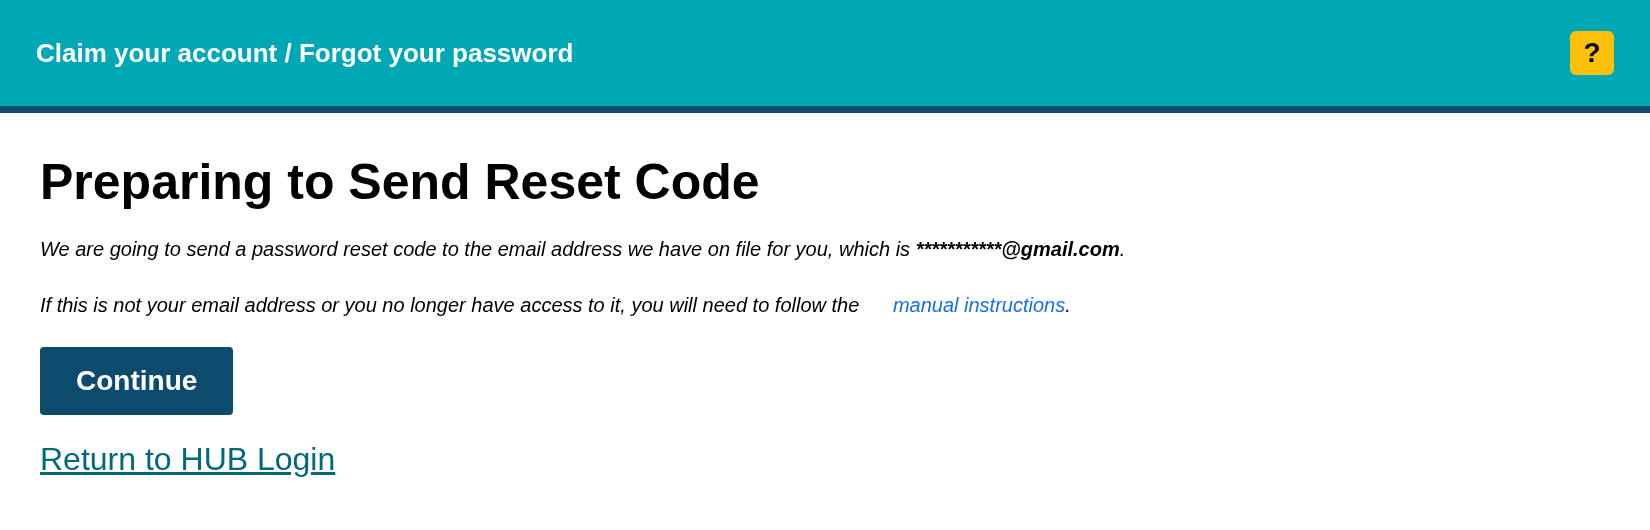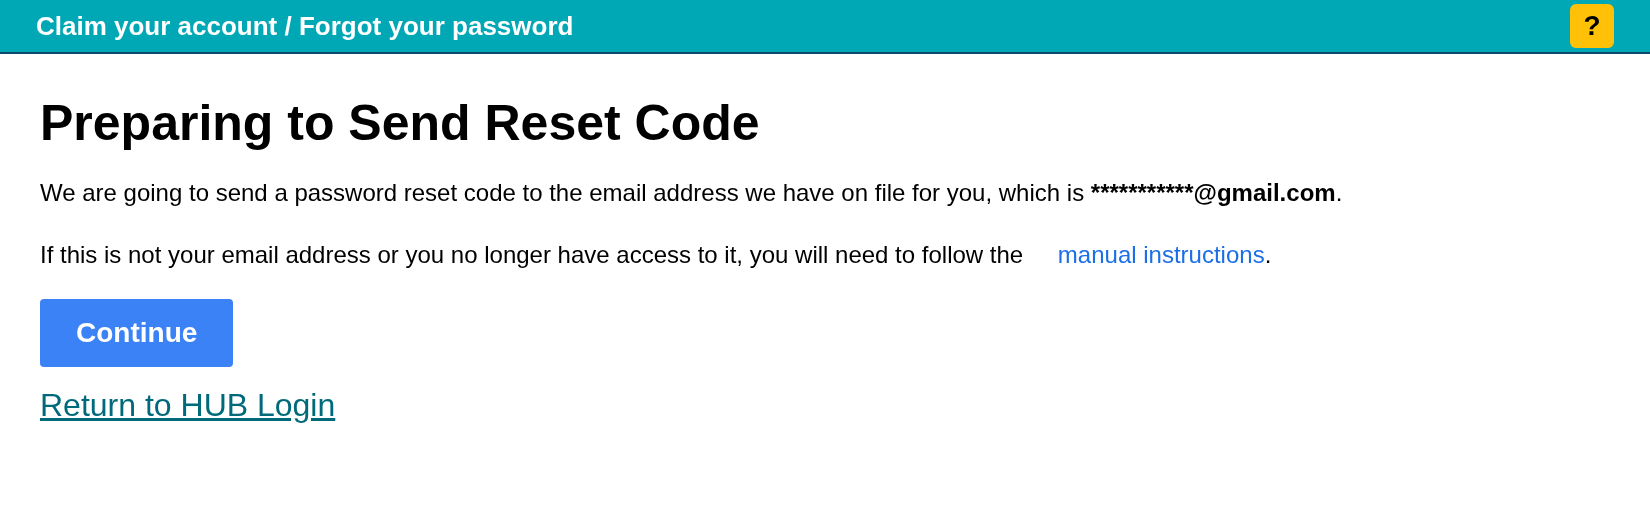"Claim your account / Forgot" .header { border-bottom: 2px solid #0c4a6e -> 7px solid #0c4a6e; padding: 4px 36px -> 31px 36px }
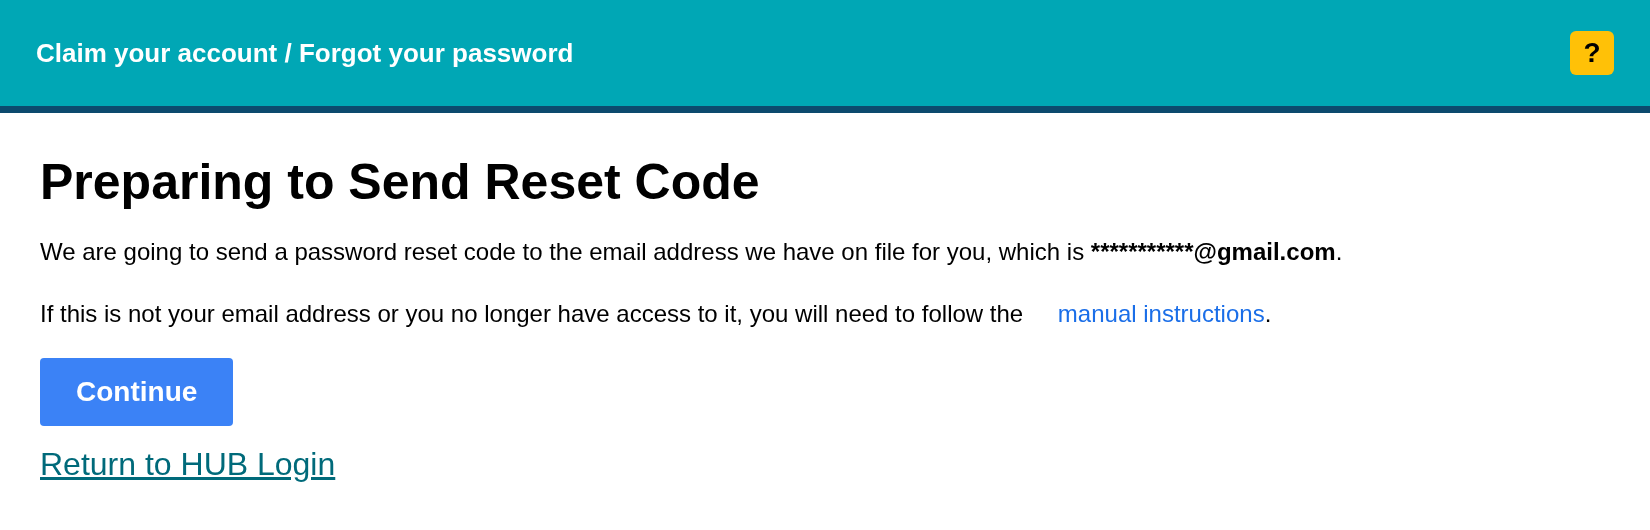"We are going to send" .info-text { font-size: 24px -> 20px; font-style: none -> italic }
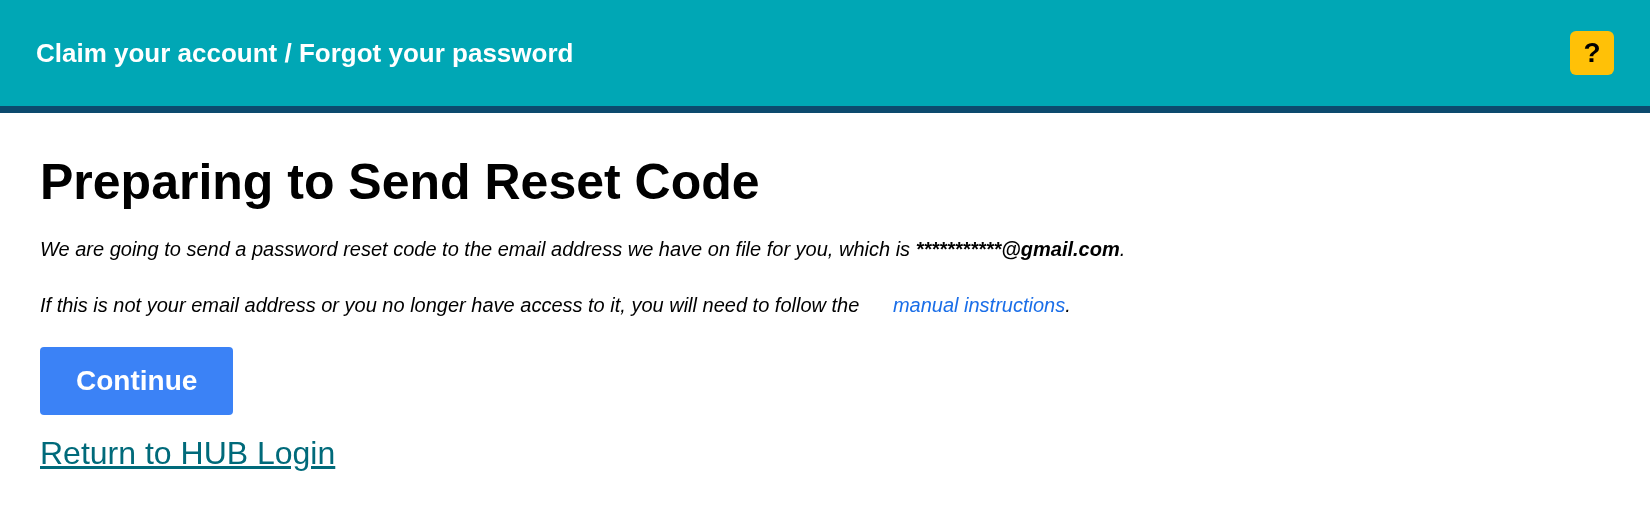"Continue" .continue-button { background: #3b82f6 -> #0c4a6e; margin-bottom: 20px -> 26px }
